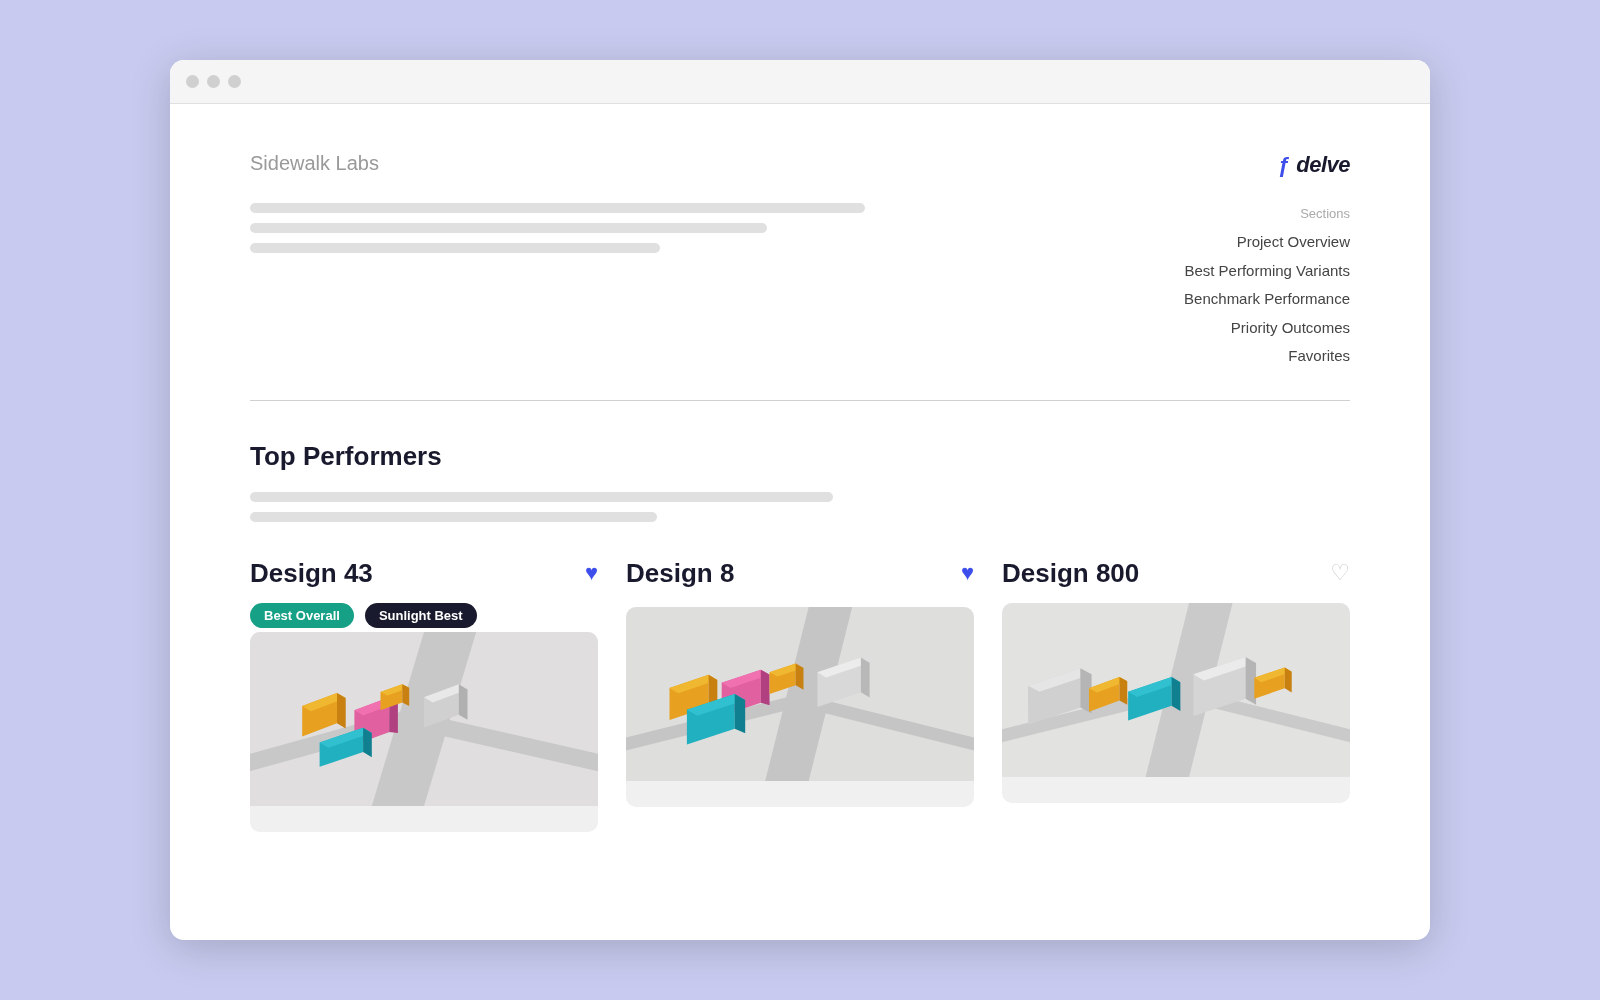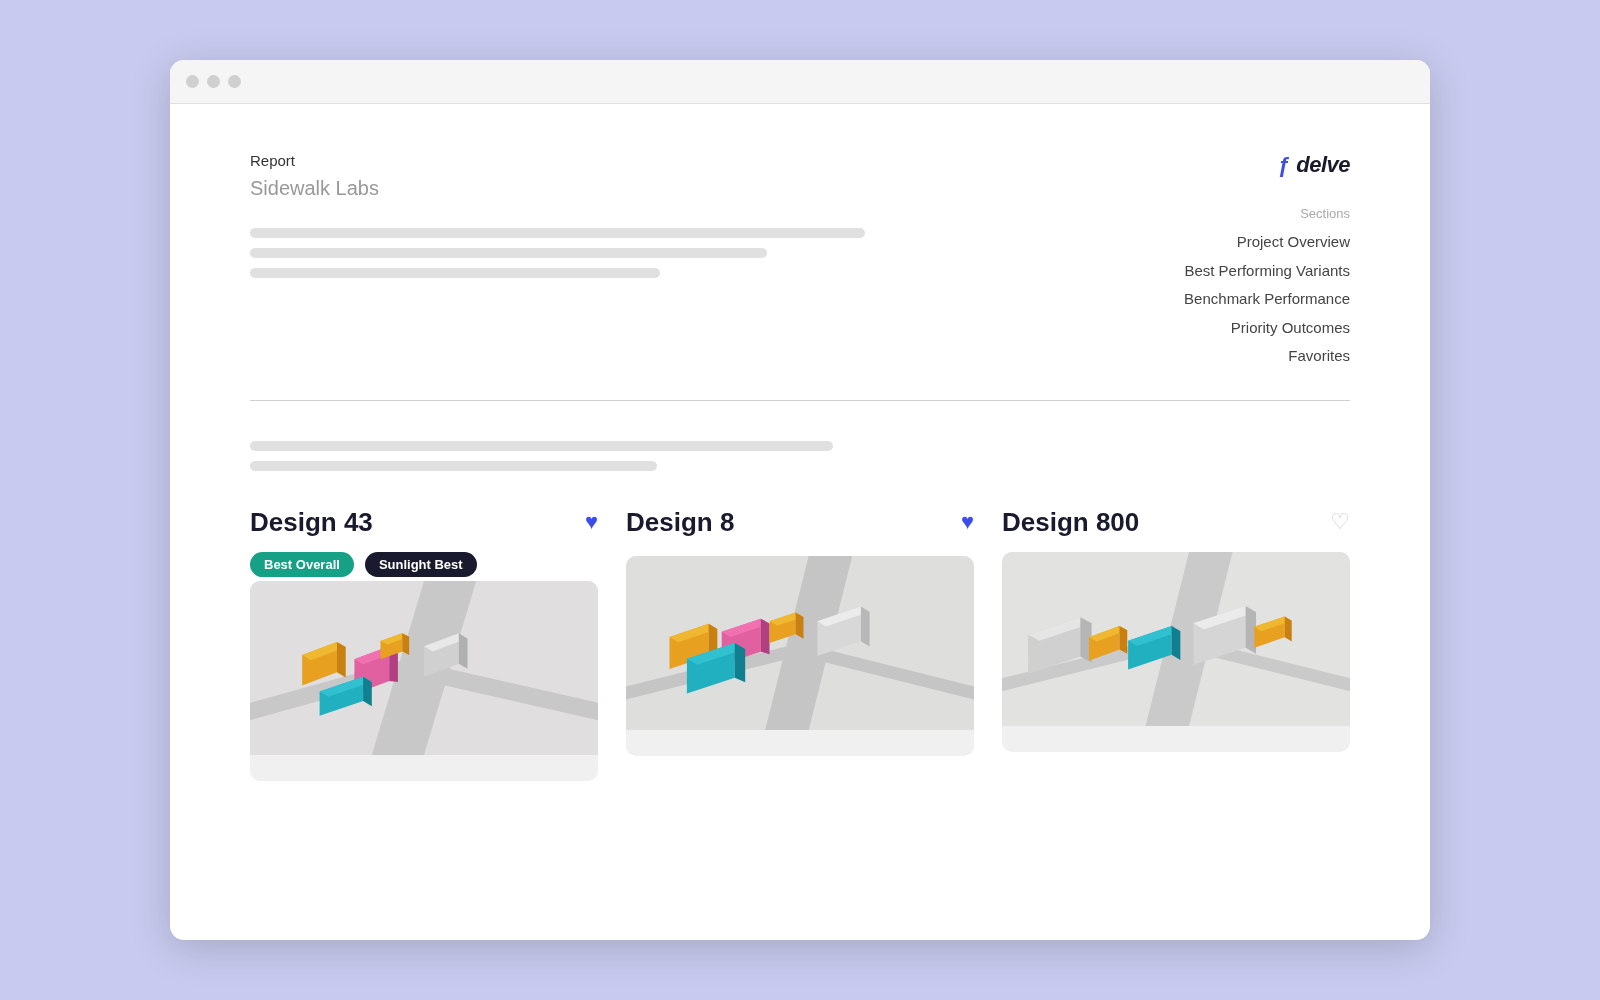"Report" div.report-label { html: <div>Report</div> -> none }
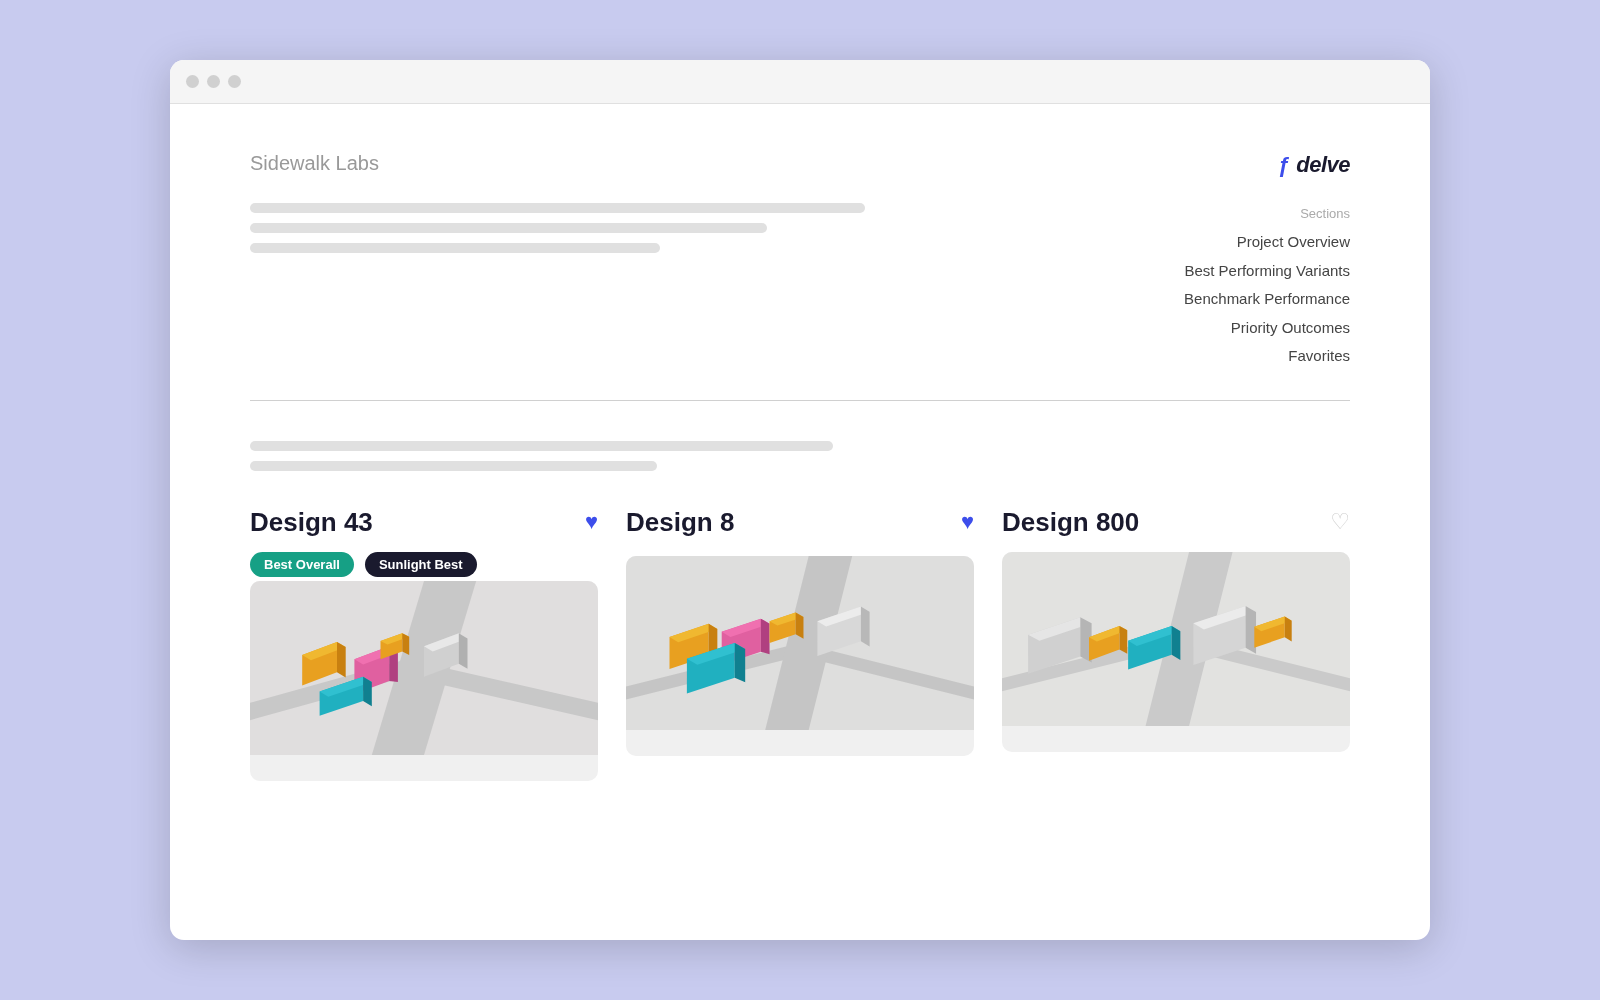"Top Performers" h2.section-heading { html: none -> <h2>Top Performers</h2> }
